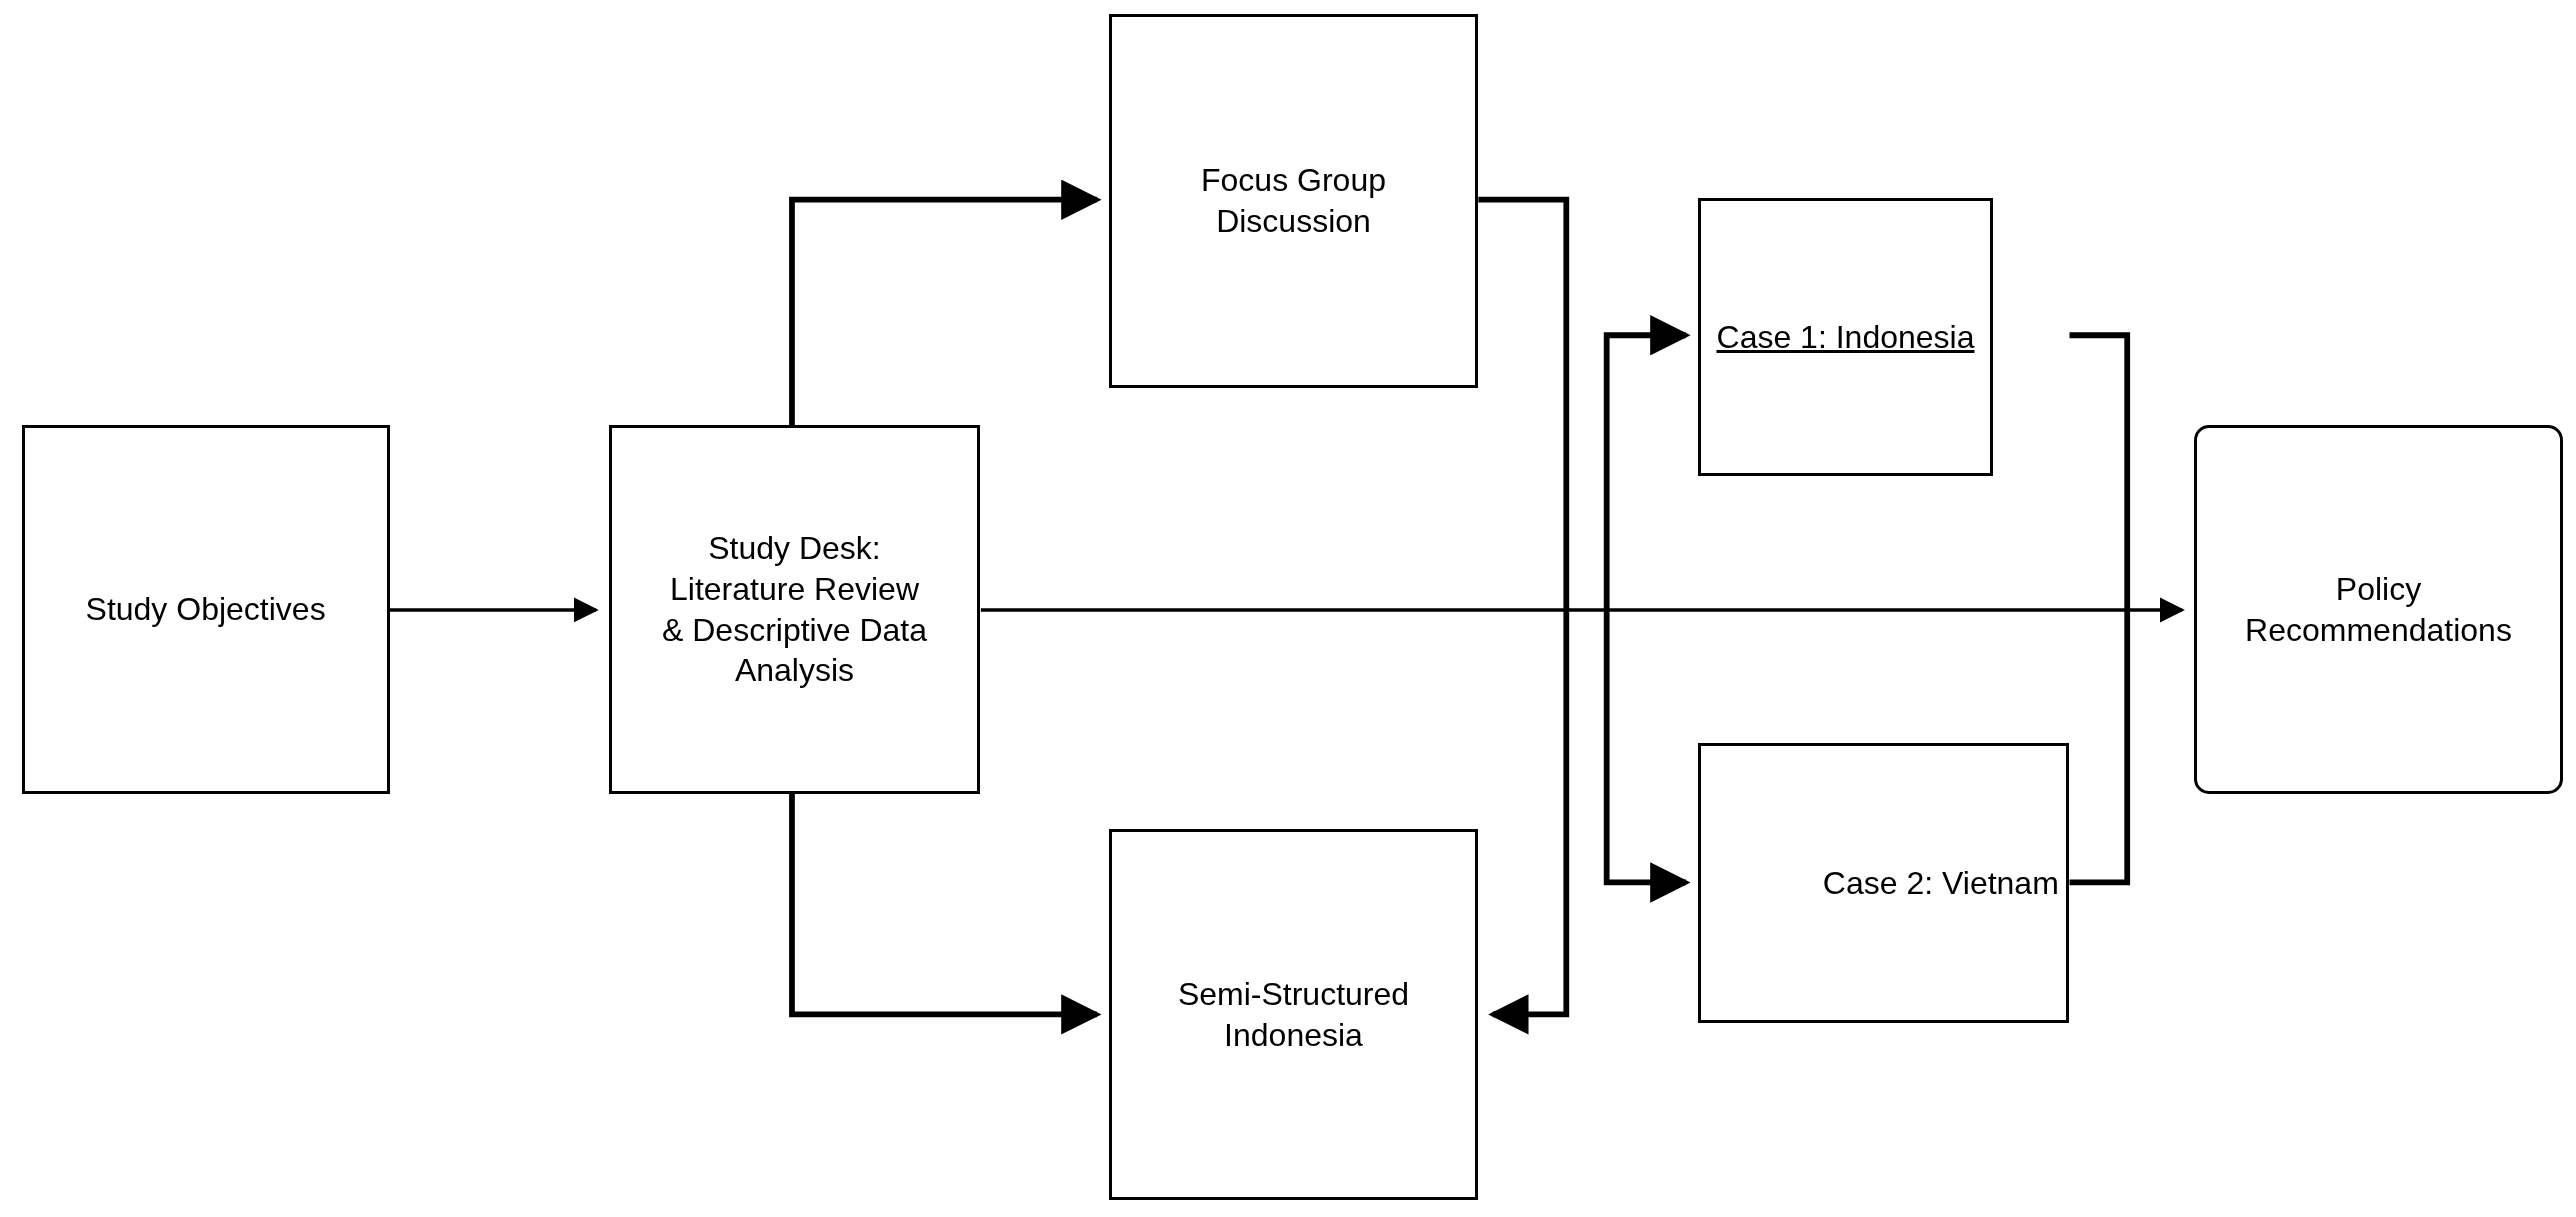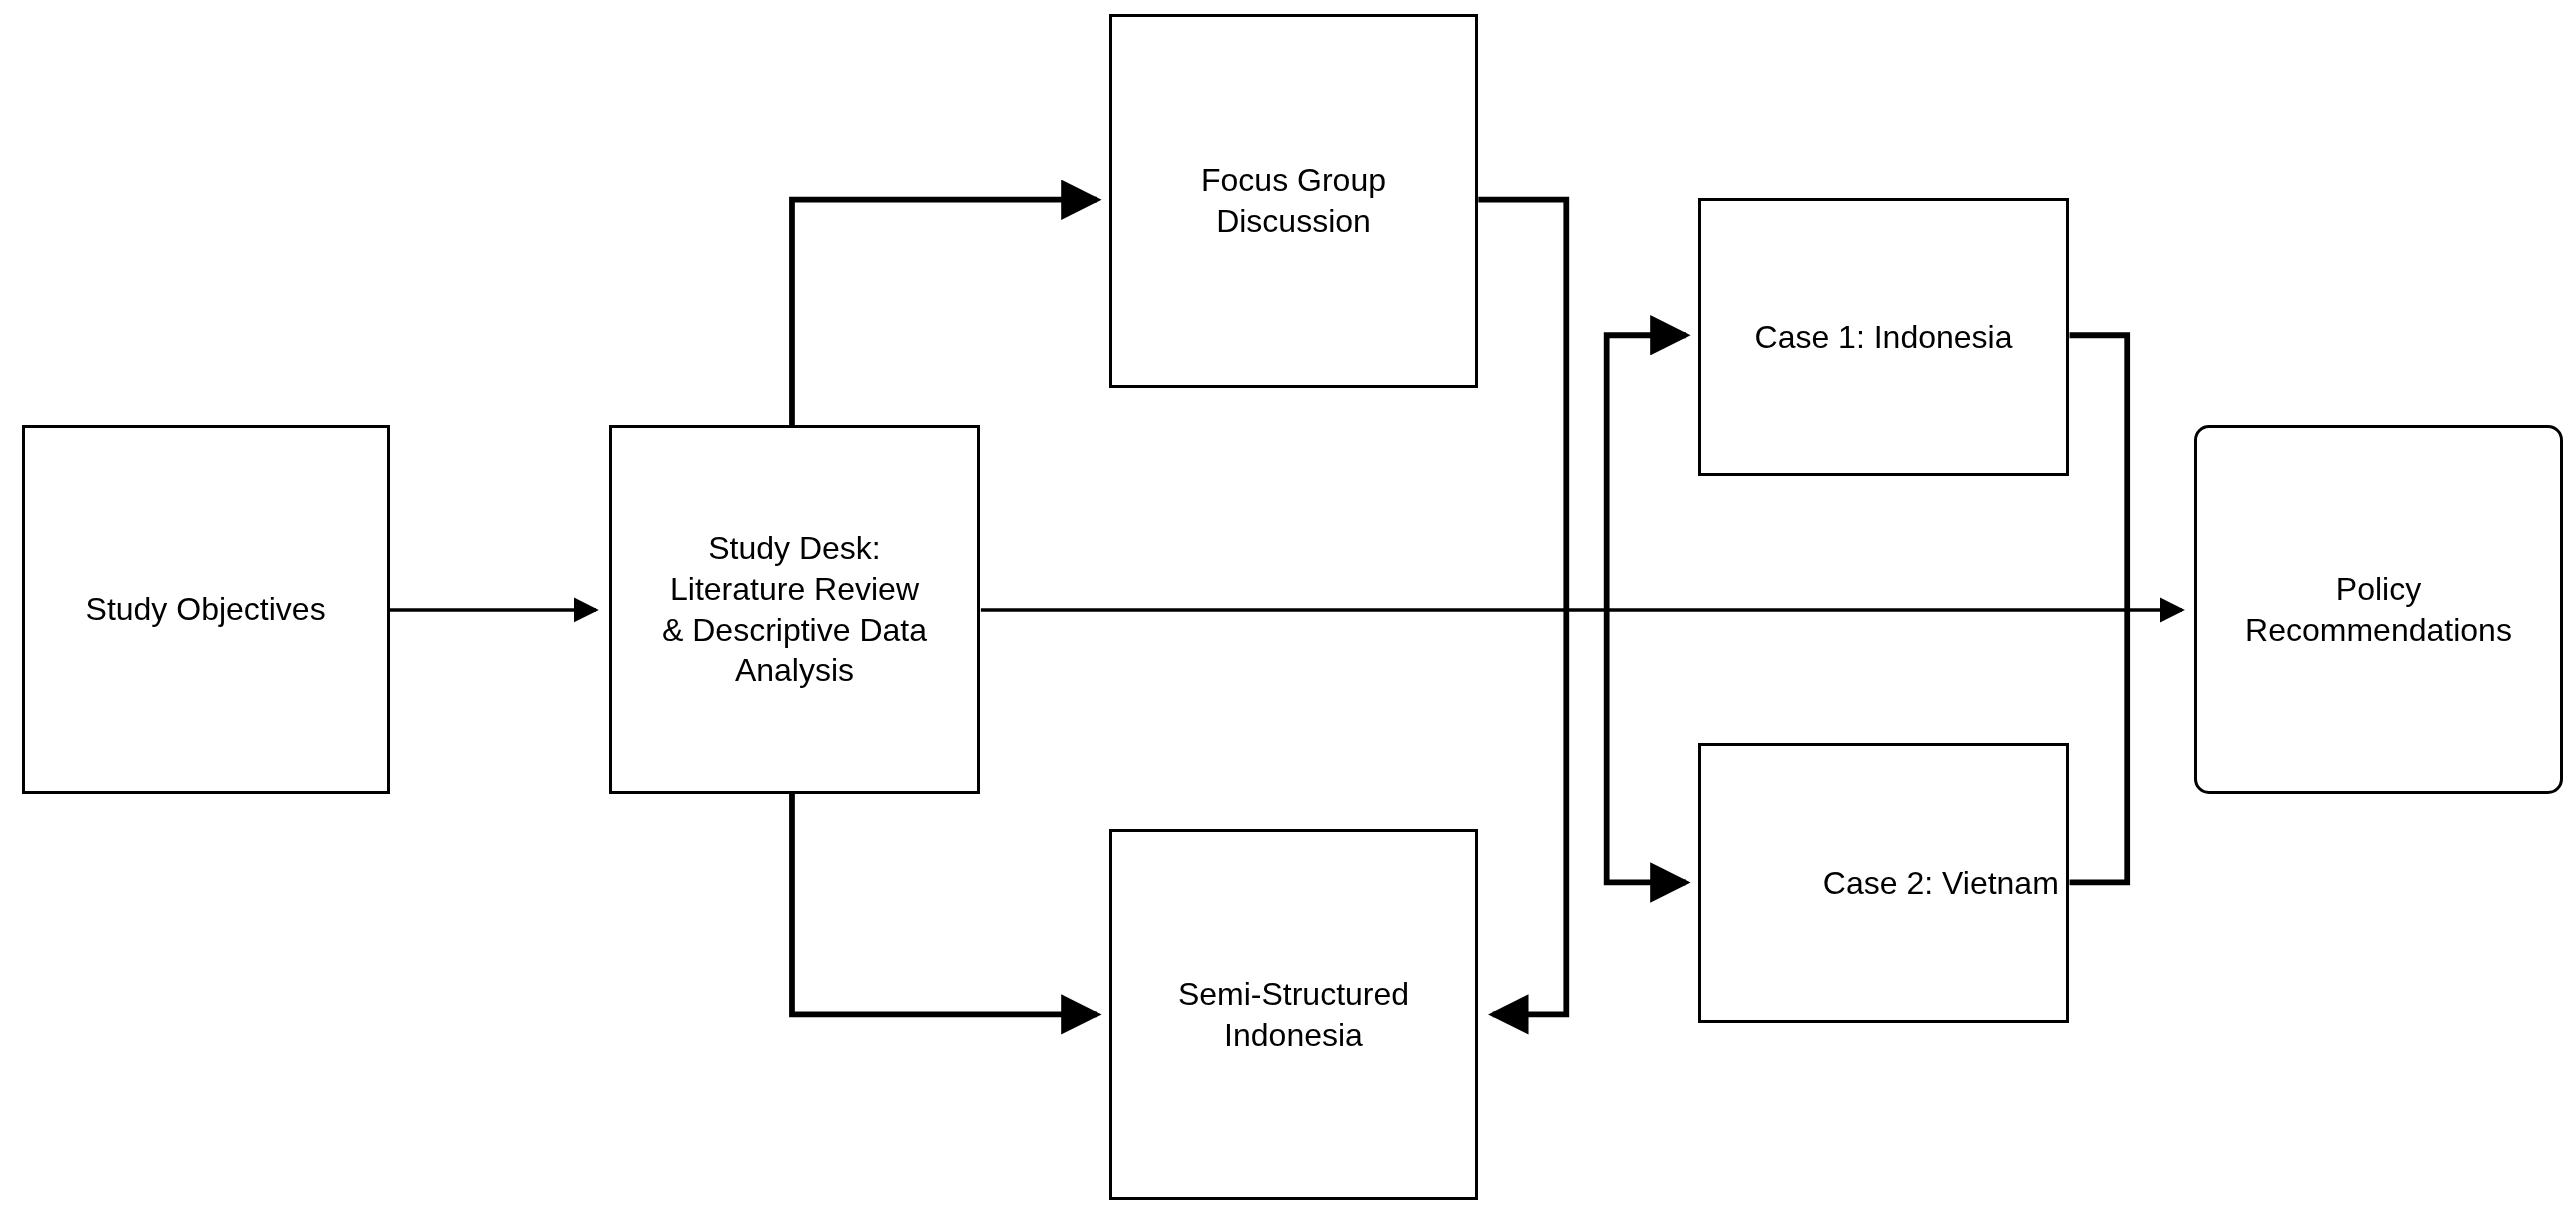"Case 1: Indonesia" div.node-box { text-decoration: none -> underline; width: 371px -> 295px }
